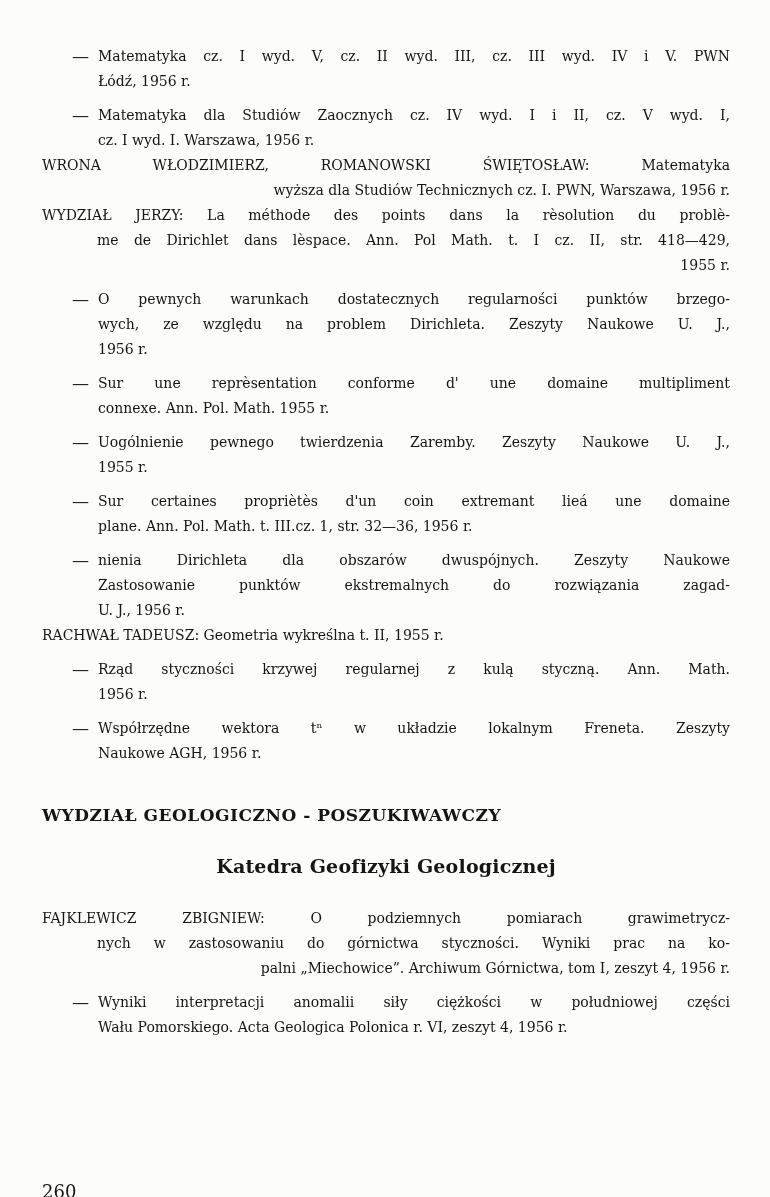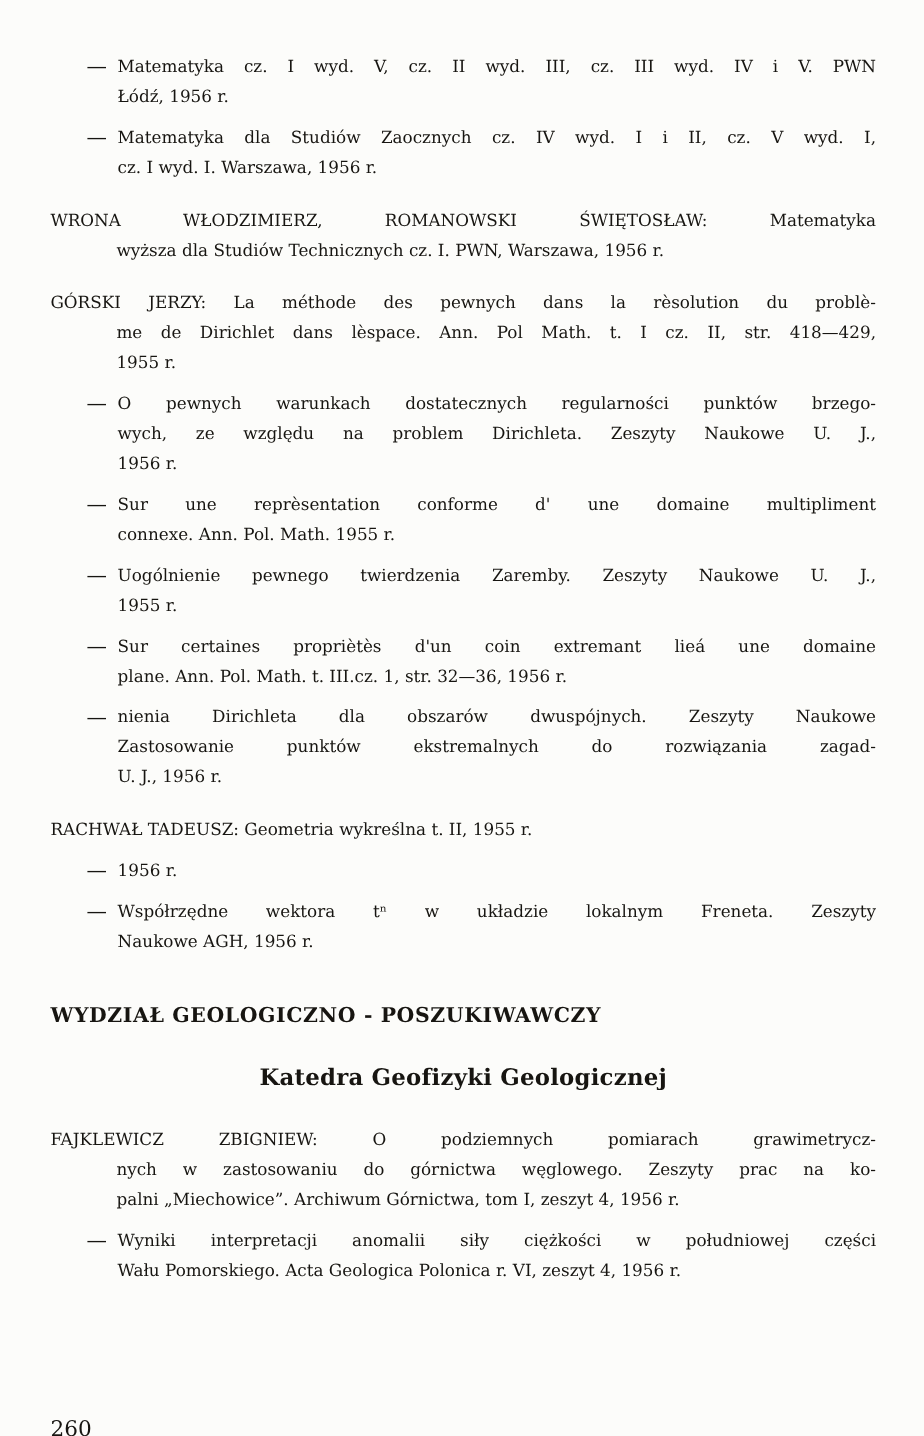"WRONA WŁODZIMIERZ, ROMANOWSKI" .entry.author { margin-top: 19px -> none }
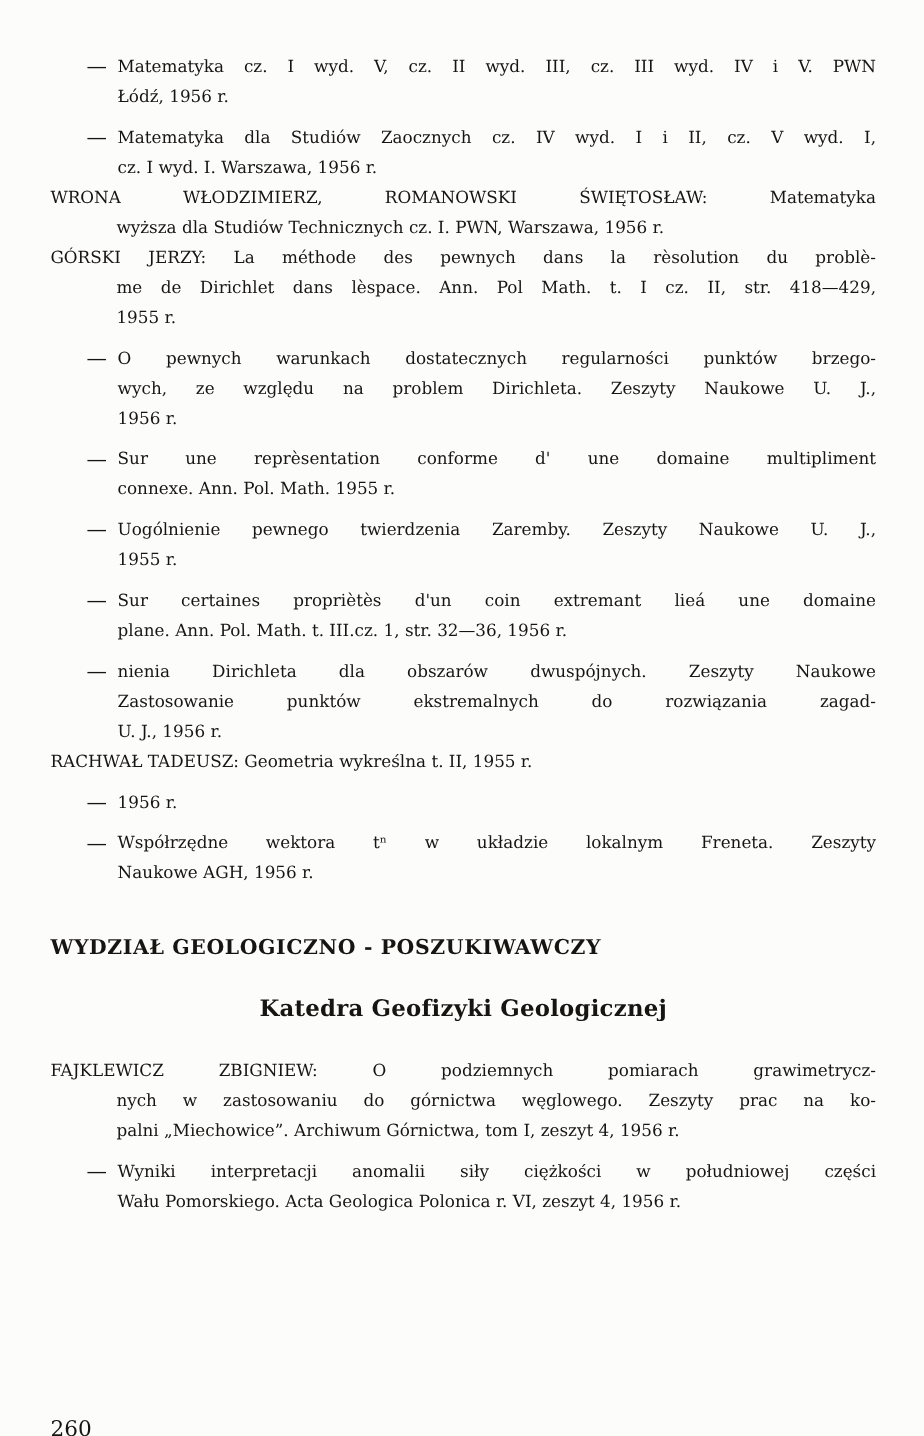"wyższa dla Studiów Technicznych cz." .entry.author .line.cont { text-align: none -> right }
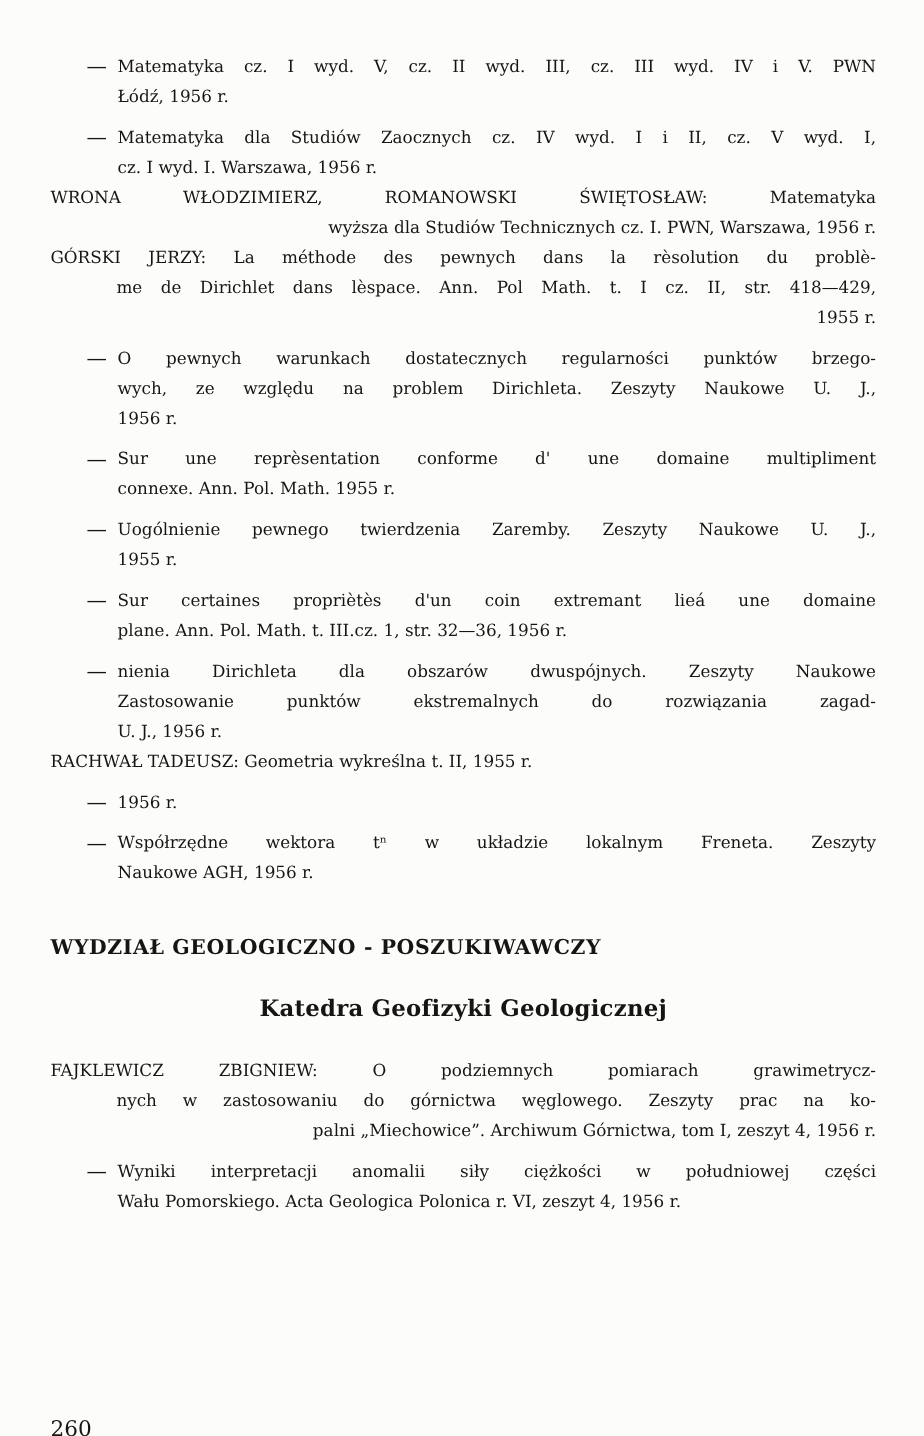"GÓRSKI JERZY: La méthode des" div.line { text: GÓRSKI JERZY: La méthode des pewnych -> WYDZIAŁ JERZY: La méthode des points }
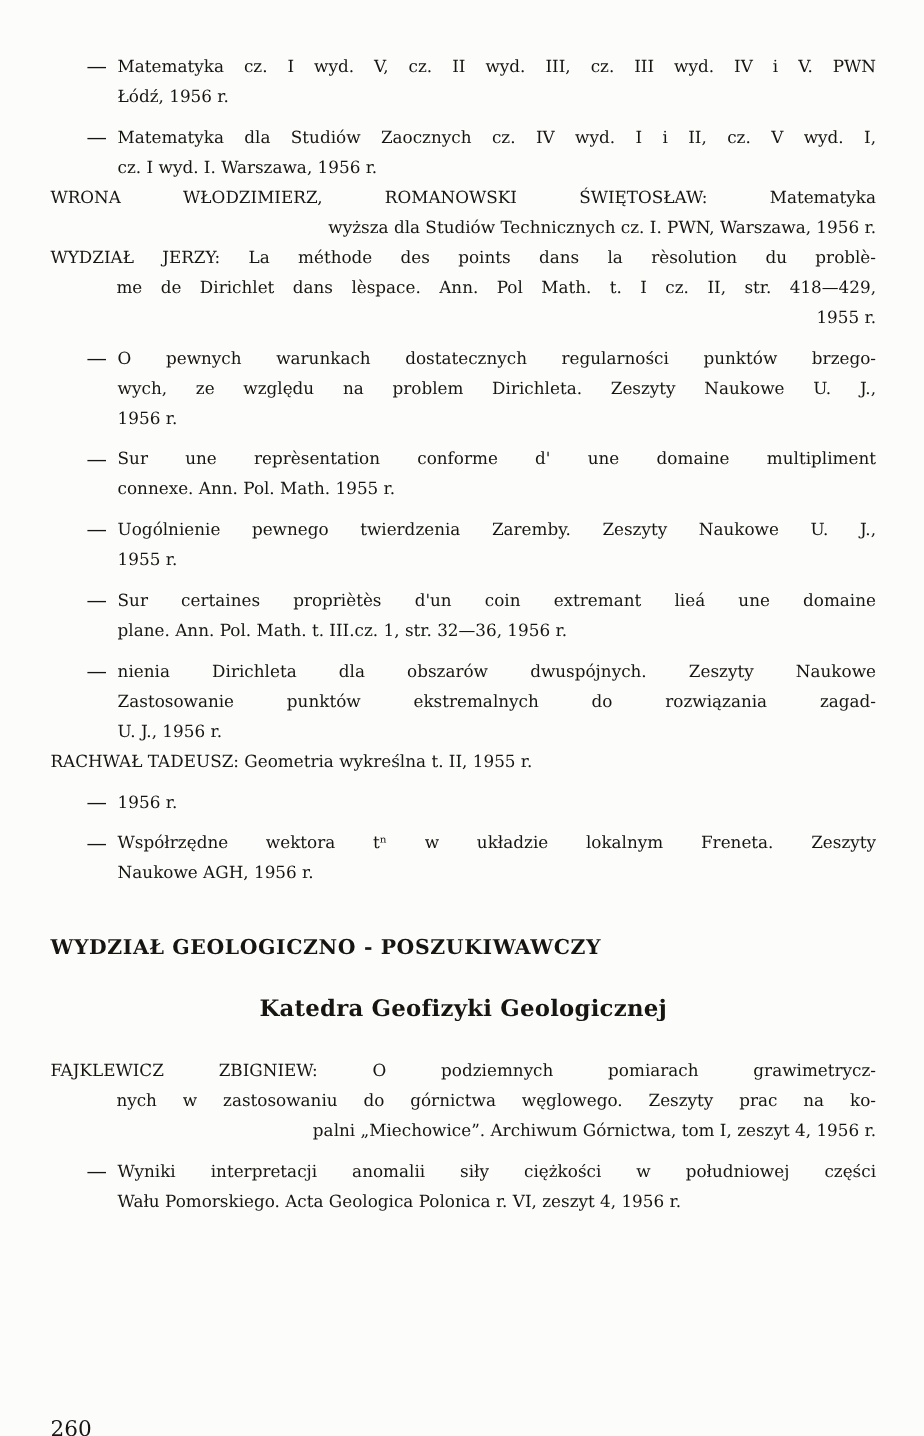"Rząd styczności krzywej regularnej z" div.line { html: none -> <div>Rząd styczności krzywej regularnej z kulą styczną. Ann. Math.</div> }
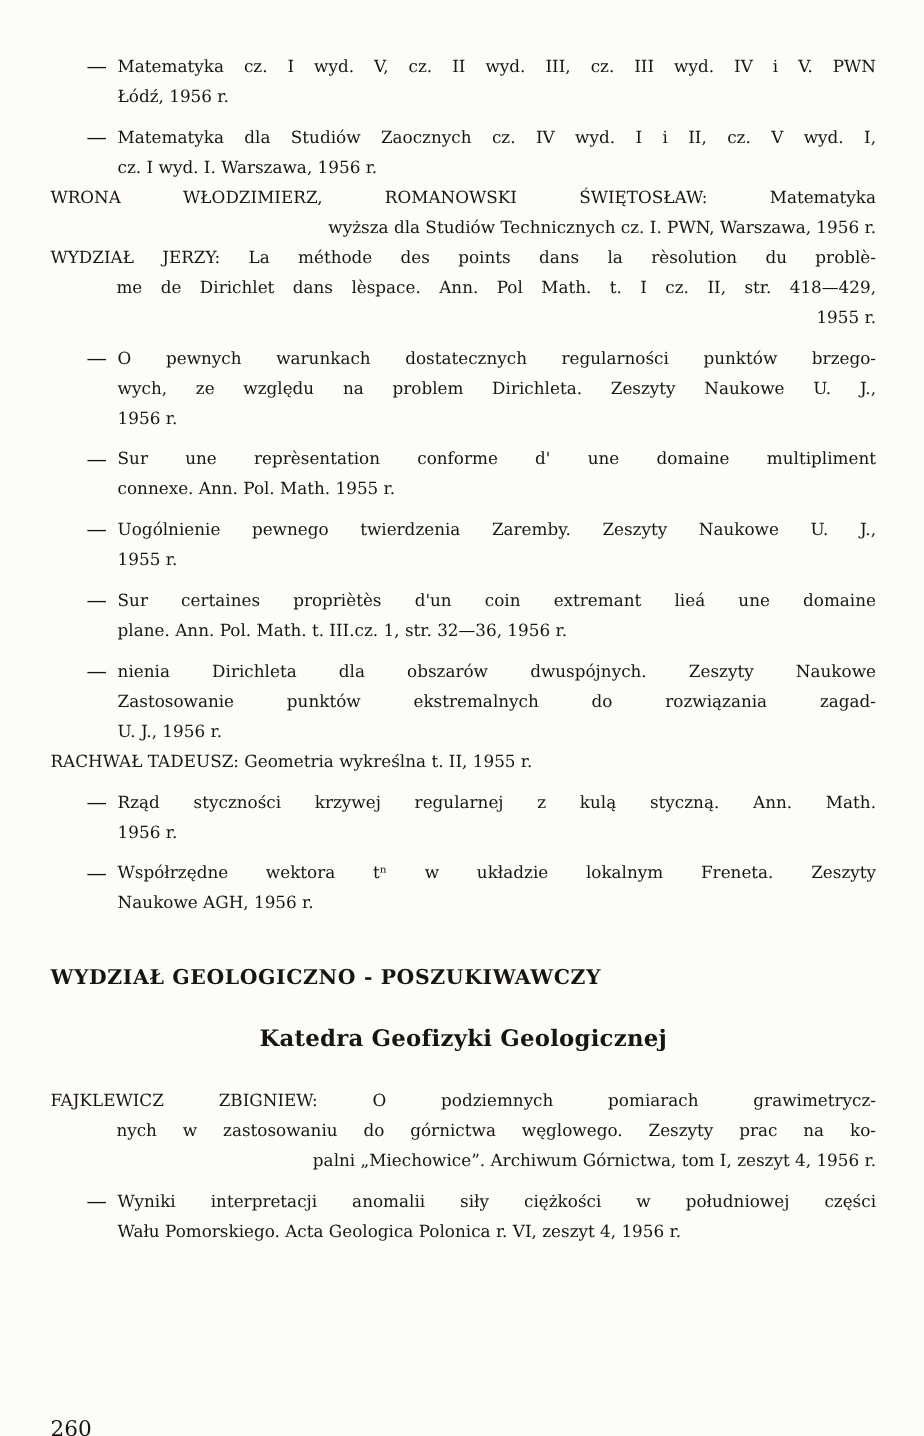"nych w zastosowaniu do górnictwa" div.line { text: węglowego. Zeszyty -> styczności. Wyniki }
